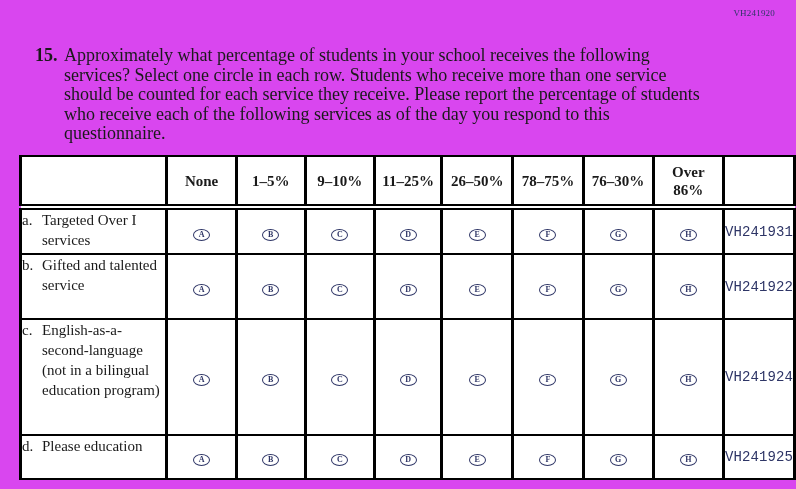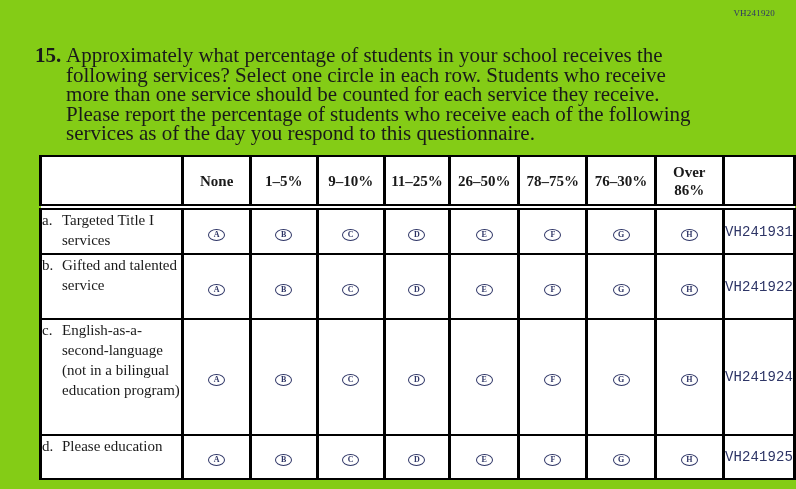"VH241920" #page { background: #84cc16 -> #d946ef }
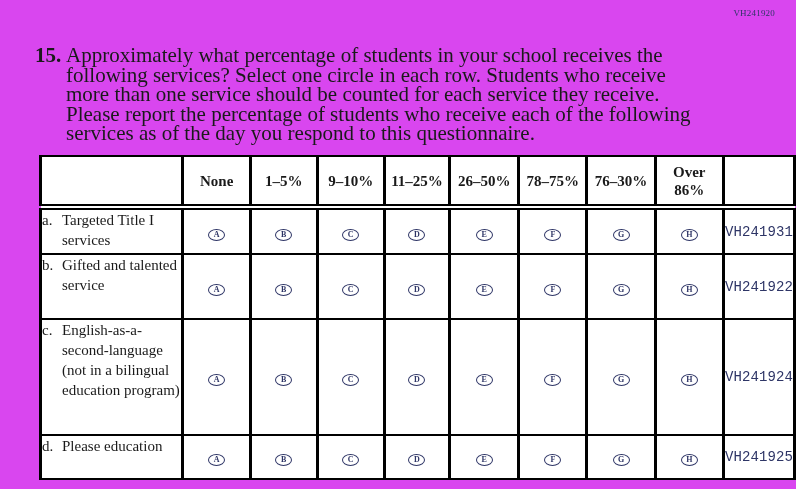"15." .question { font-size: 21px -> 18px; justify-content: space-between -> none }
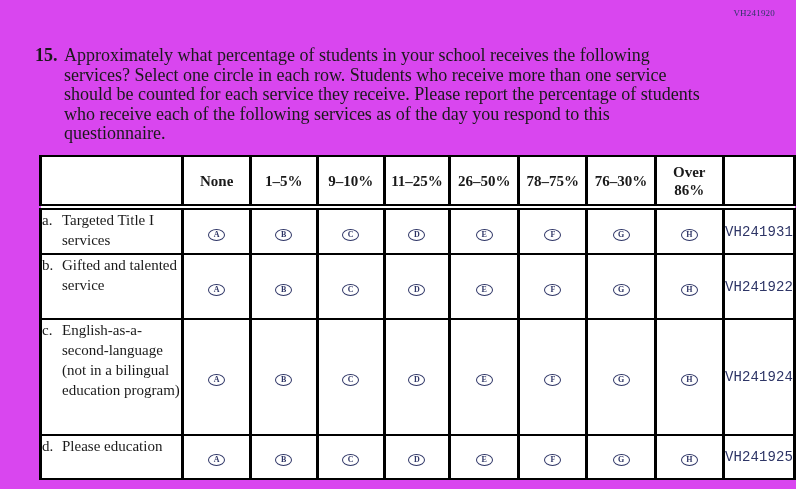"None" table.services { margin-left: 20px -> none }
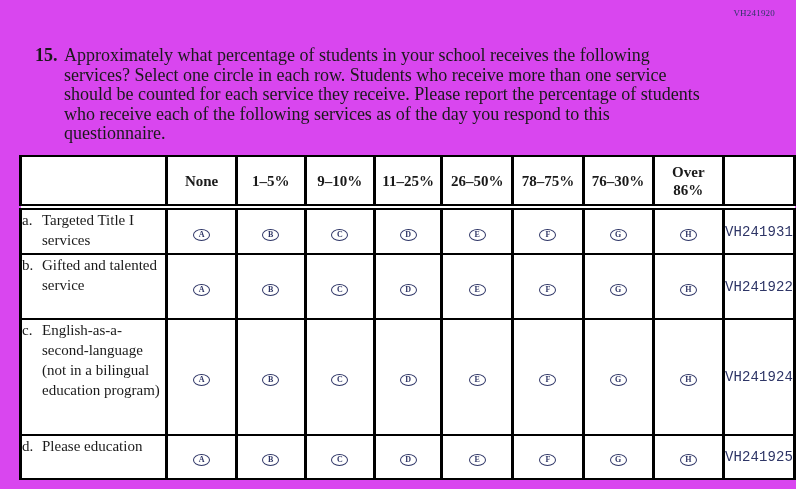"Targeted Title I services" span.txt { text: Title -> Over }
